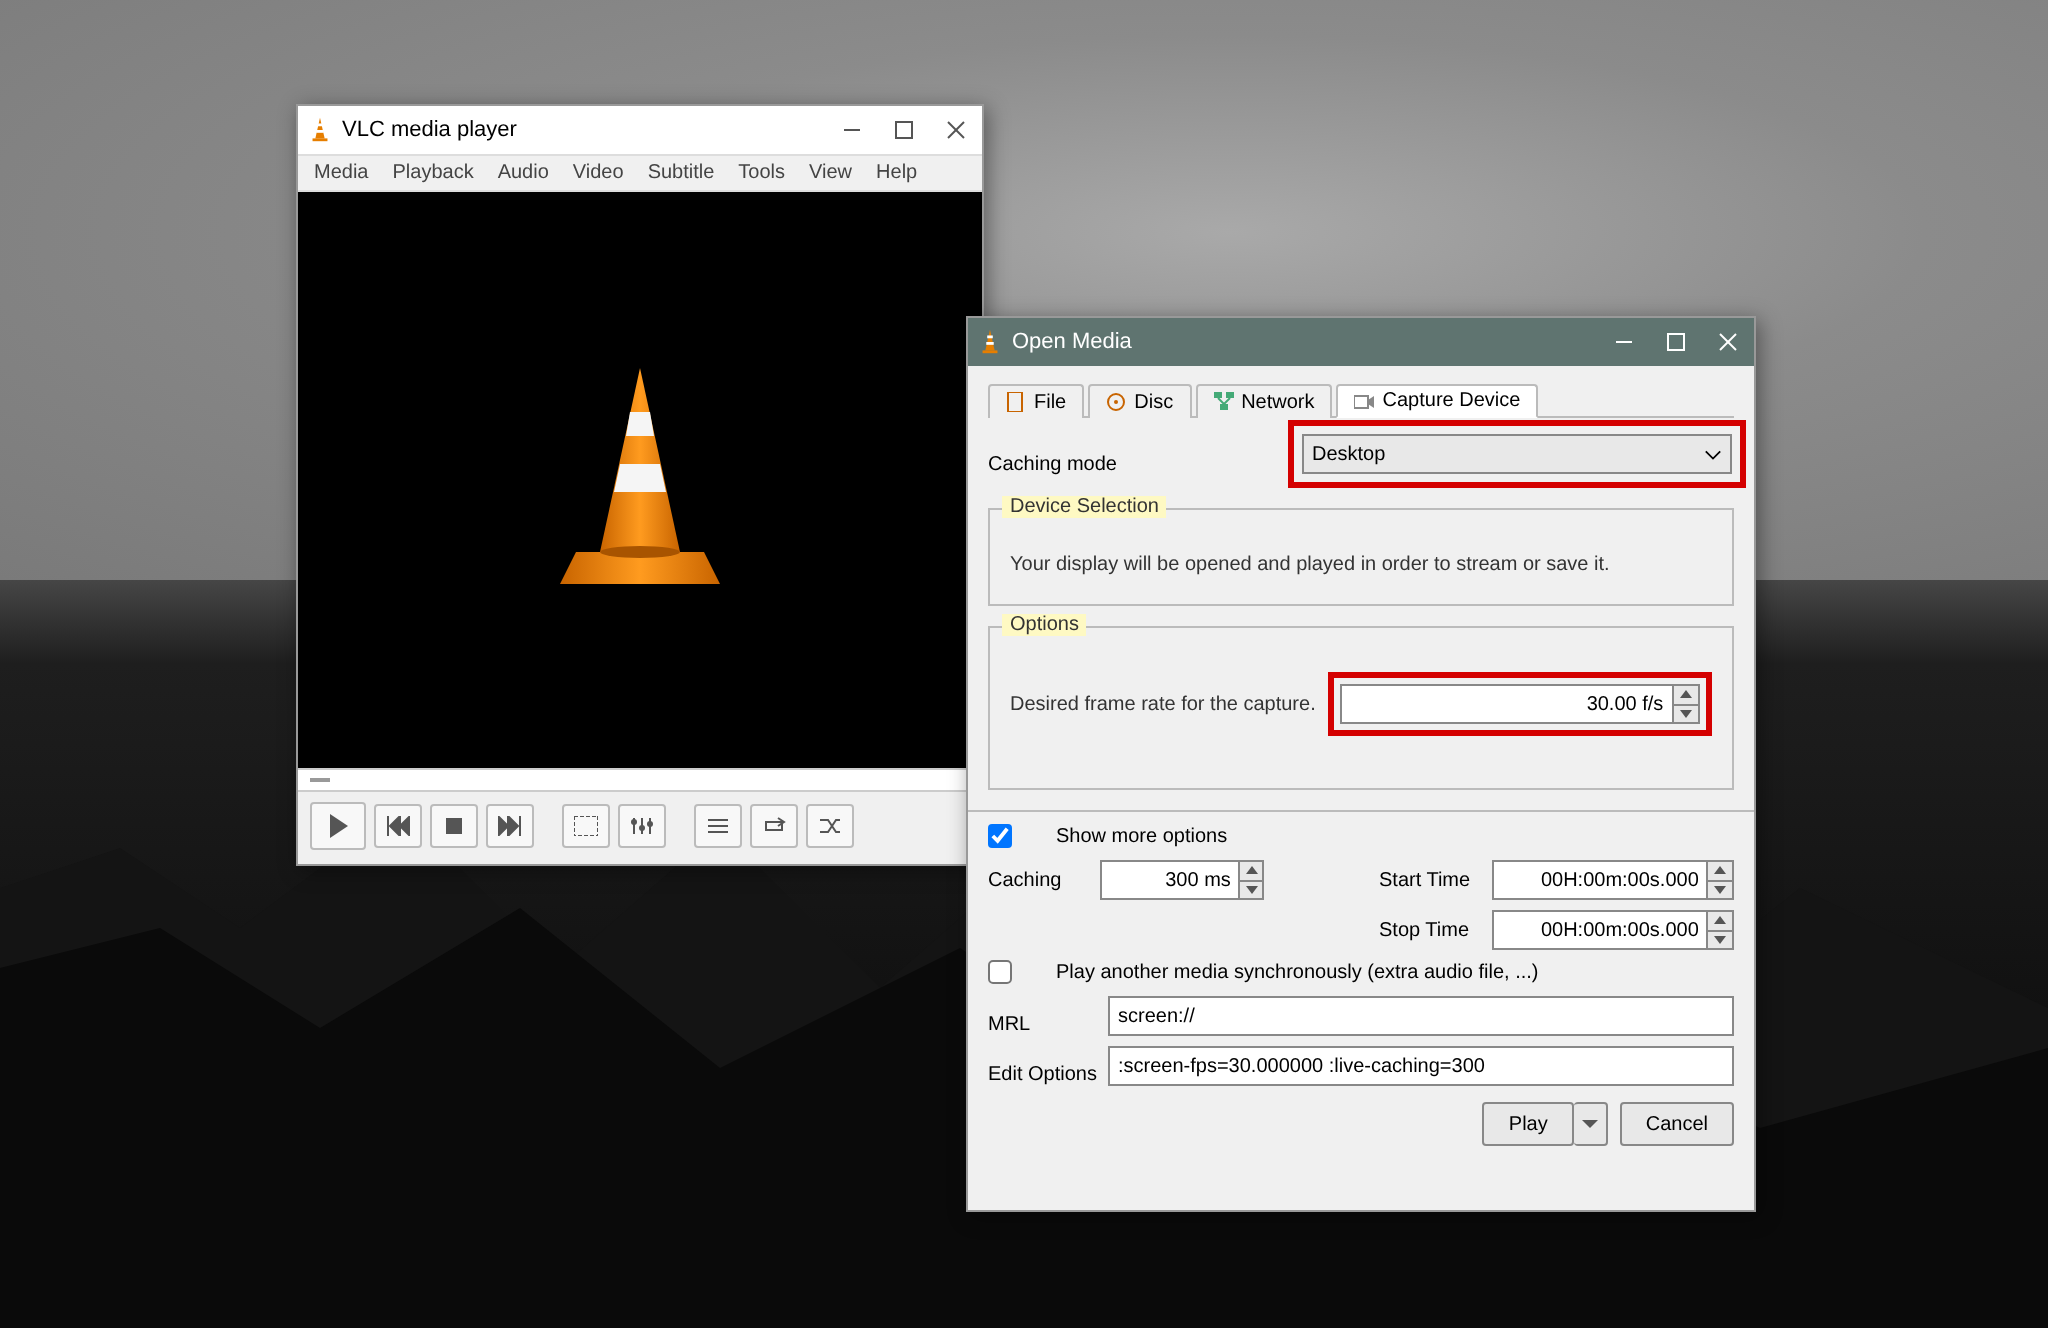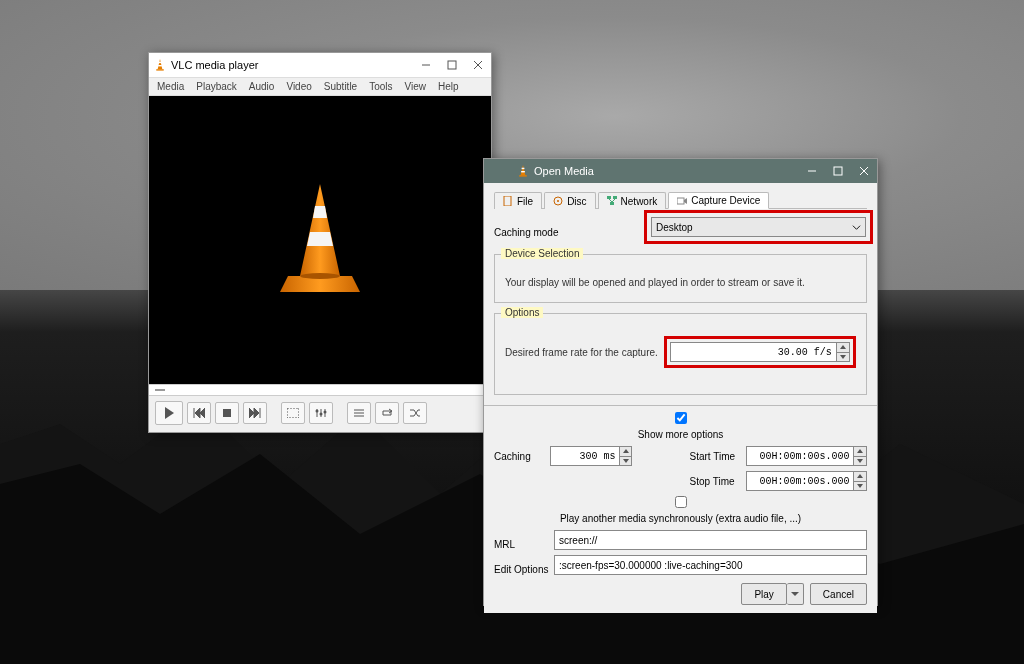"Open Media" .dlg-titlebar { padding-left: 28px -> none }
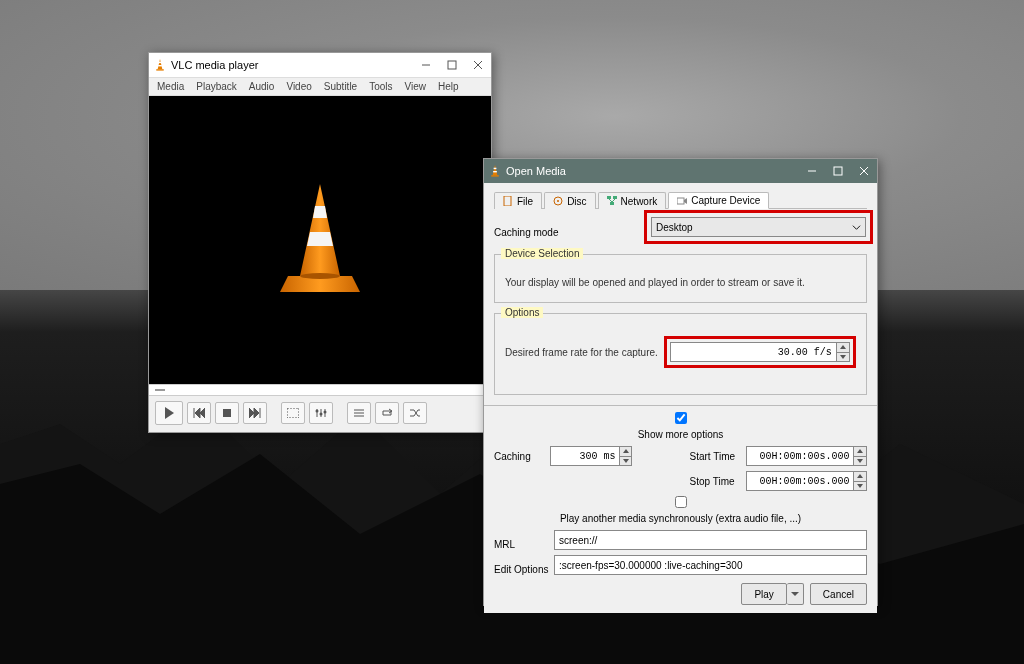"30.00 f/s" .spinbox input { font-family: Liberation Mono, monospace -> none }
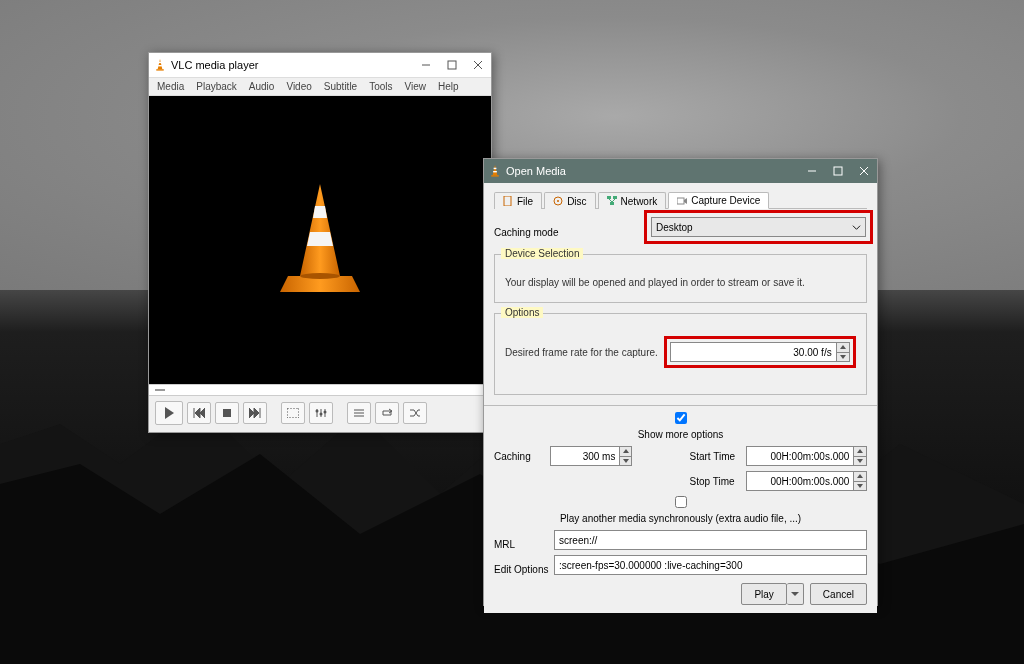"Show more options" .chk { flex-direction: column -> none; gap: 5px -> 22px }
